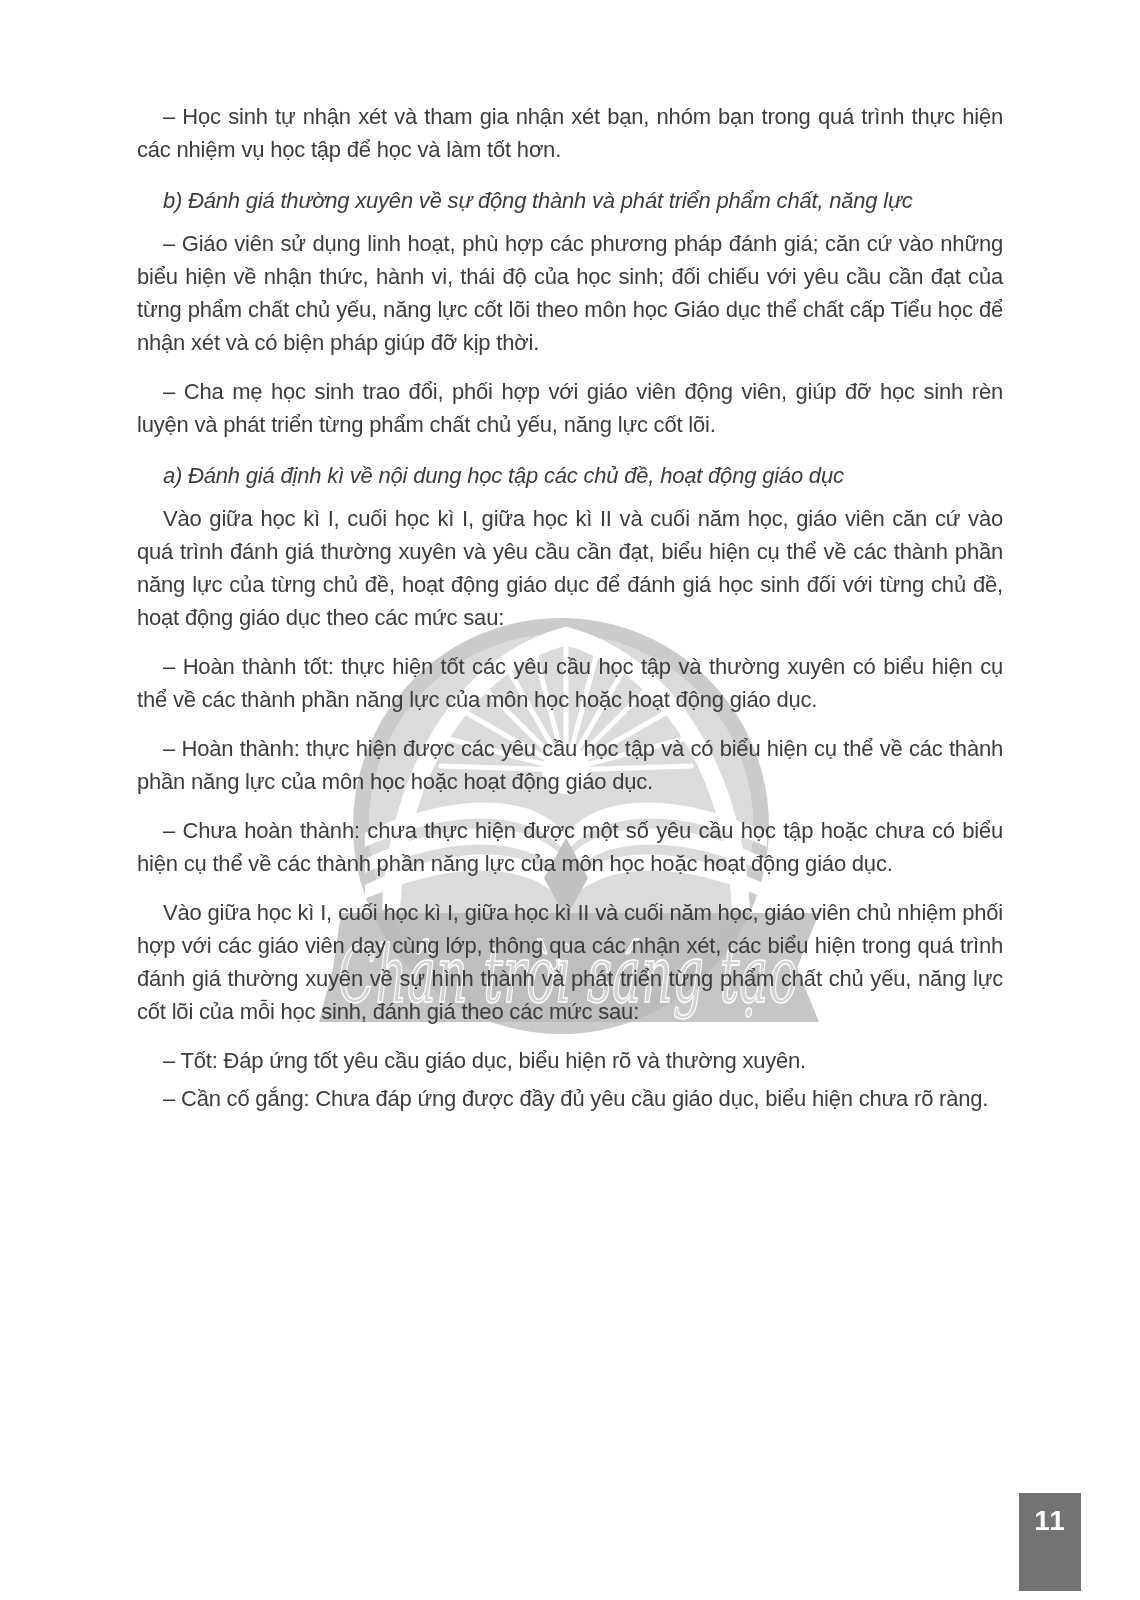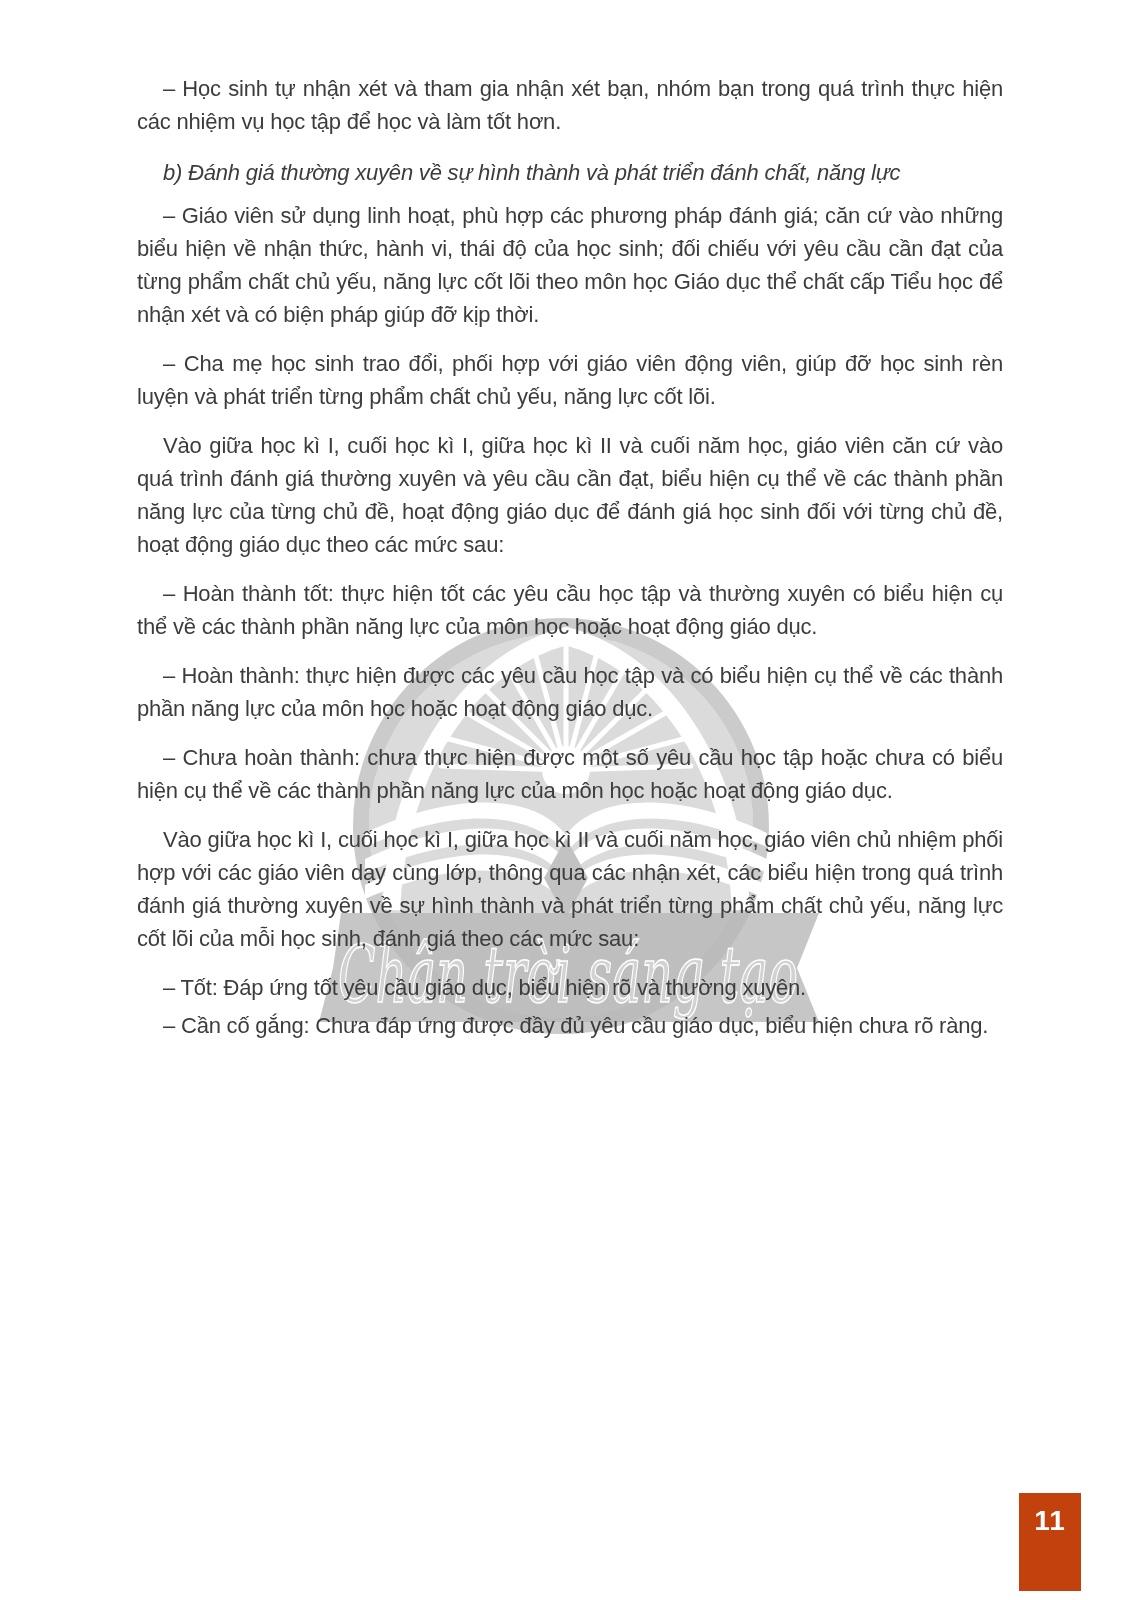"– Học sinh tự nhận" .content { padding-top: 72px -> 100px }
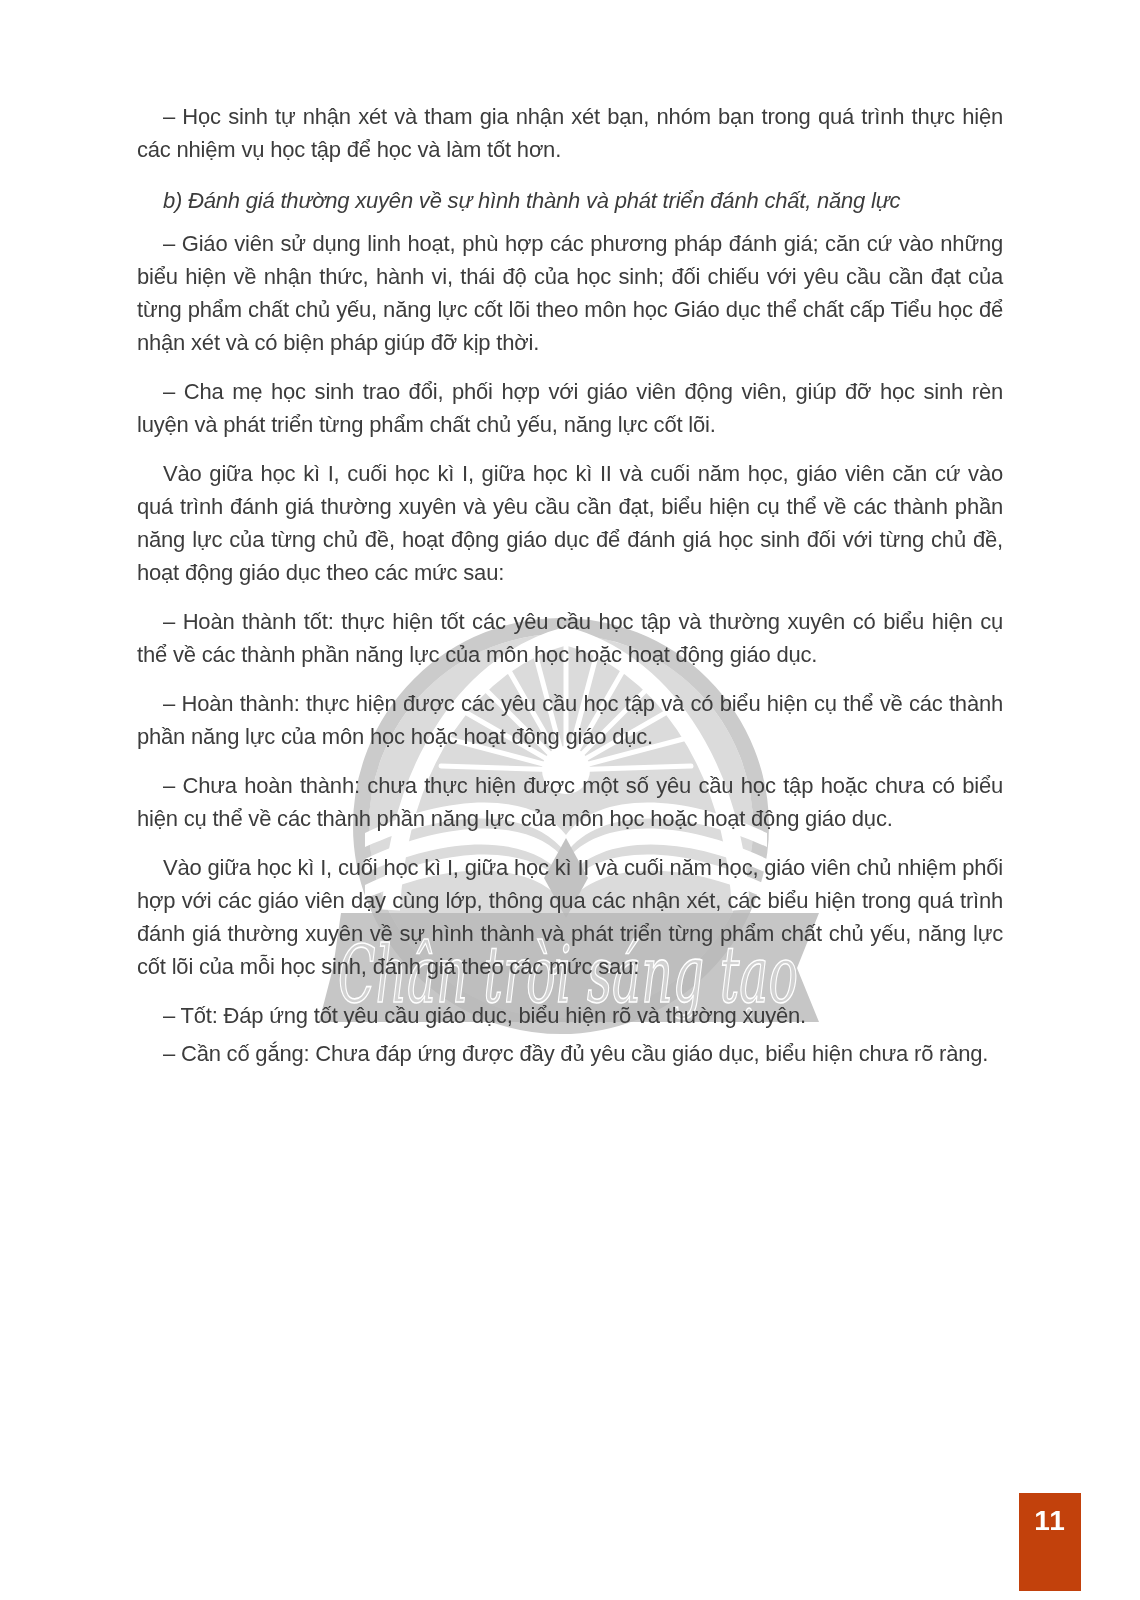"b) Đánh giá thường xuyên" p.it { text: hình thành và phát triển đánh -> động thành và phát triển phẩm }
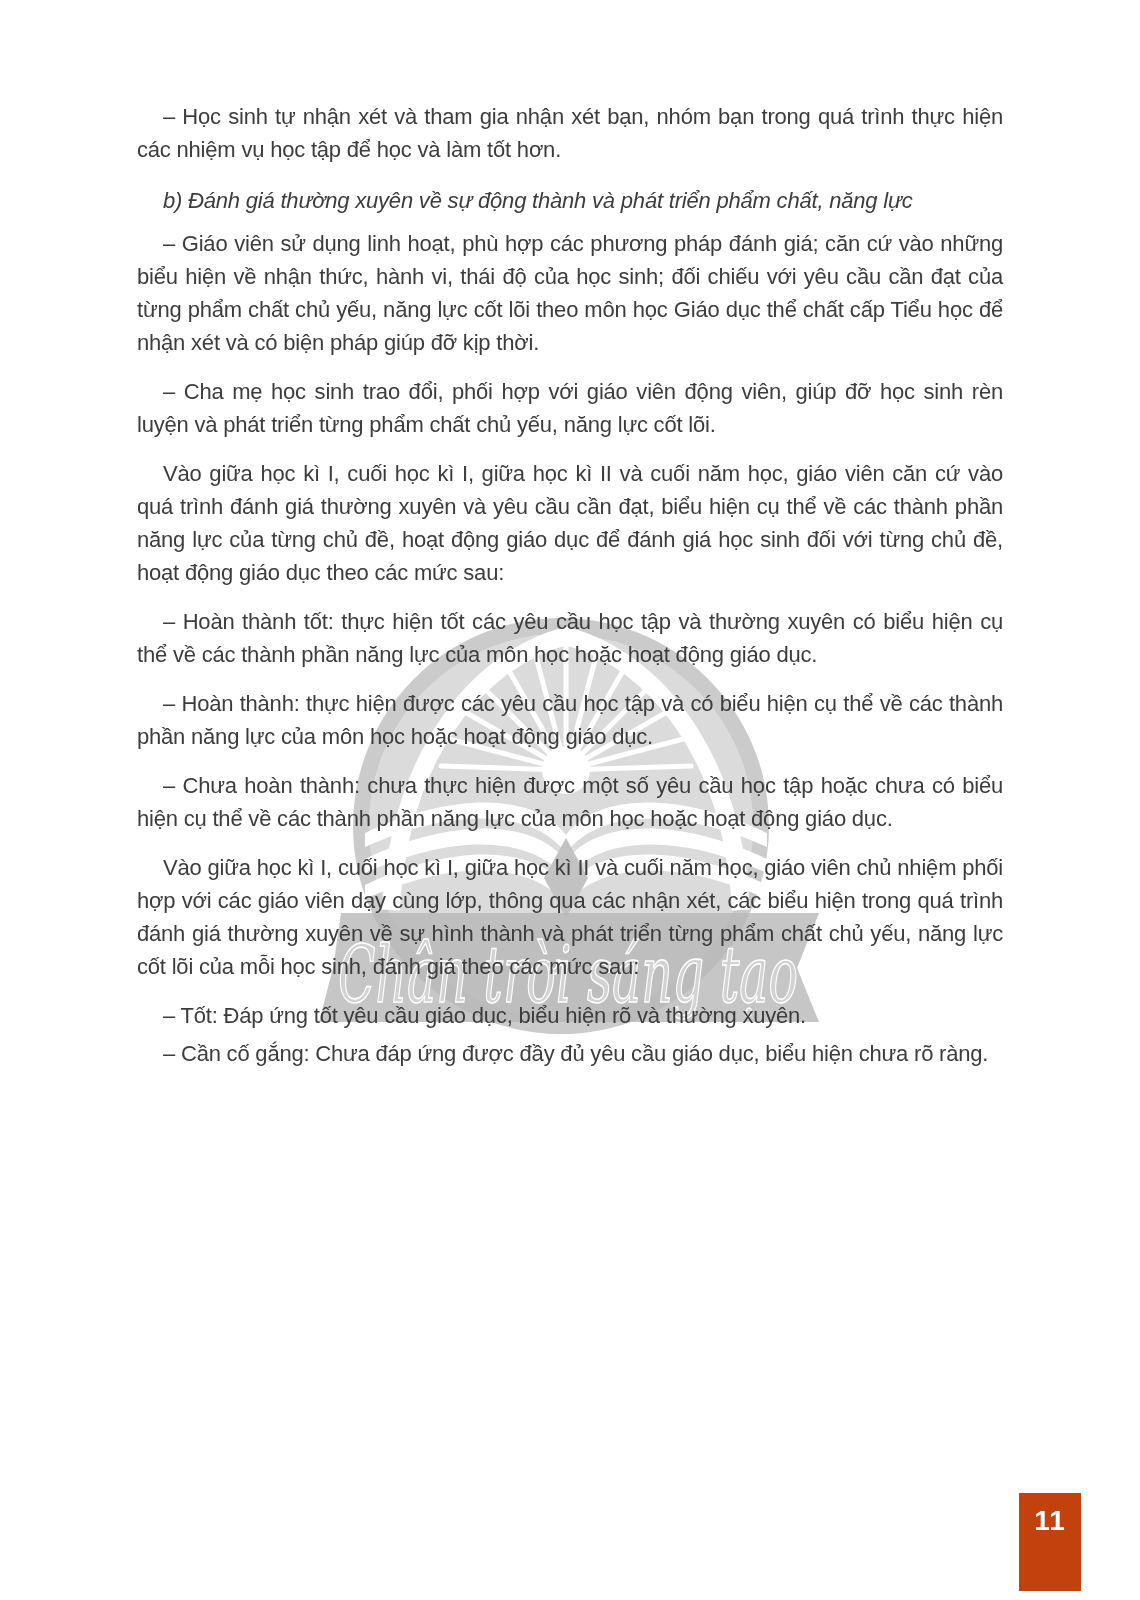"a) Đánh giá định kì" p.it { html: none -> <p>a) Đánh giá định kì về nội dung học tập các chủ đề, hoạt động giáo dục</p> }
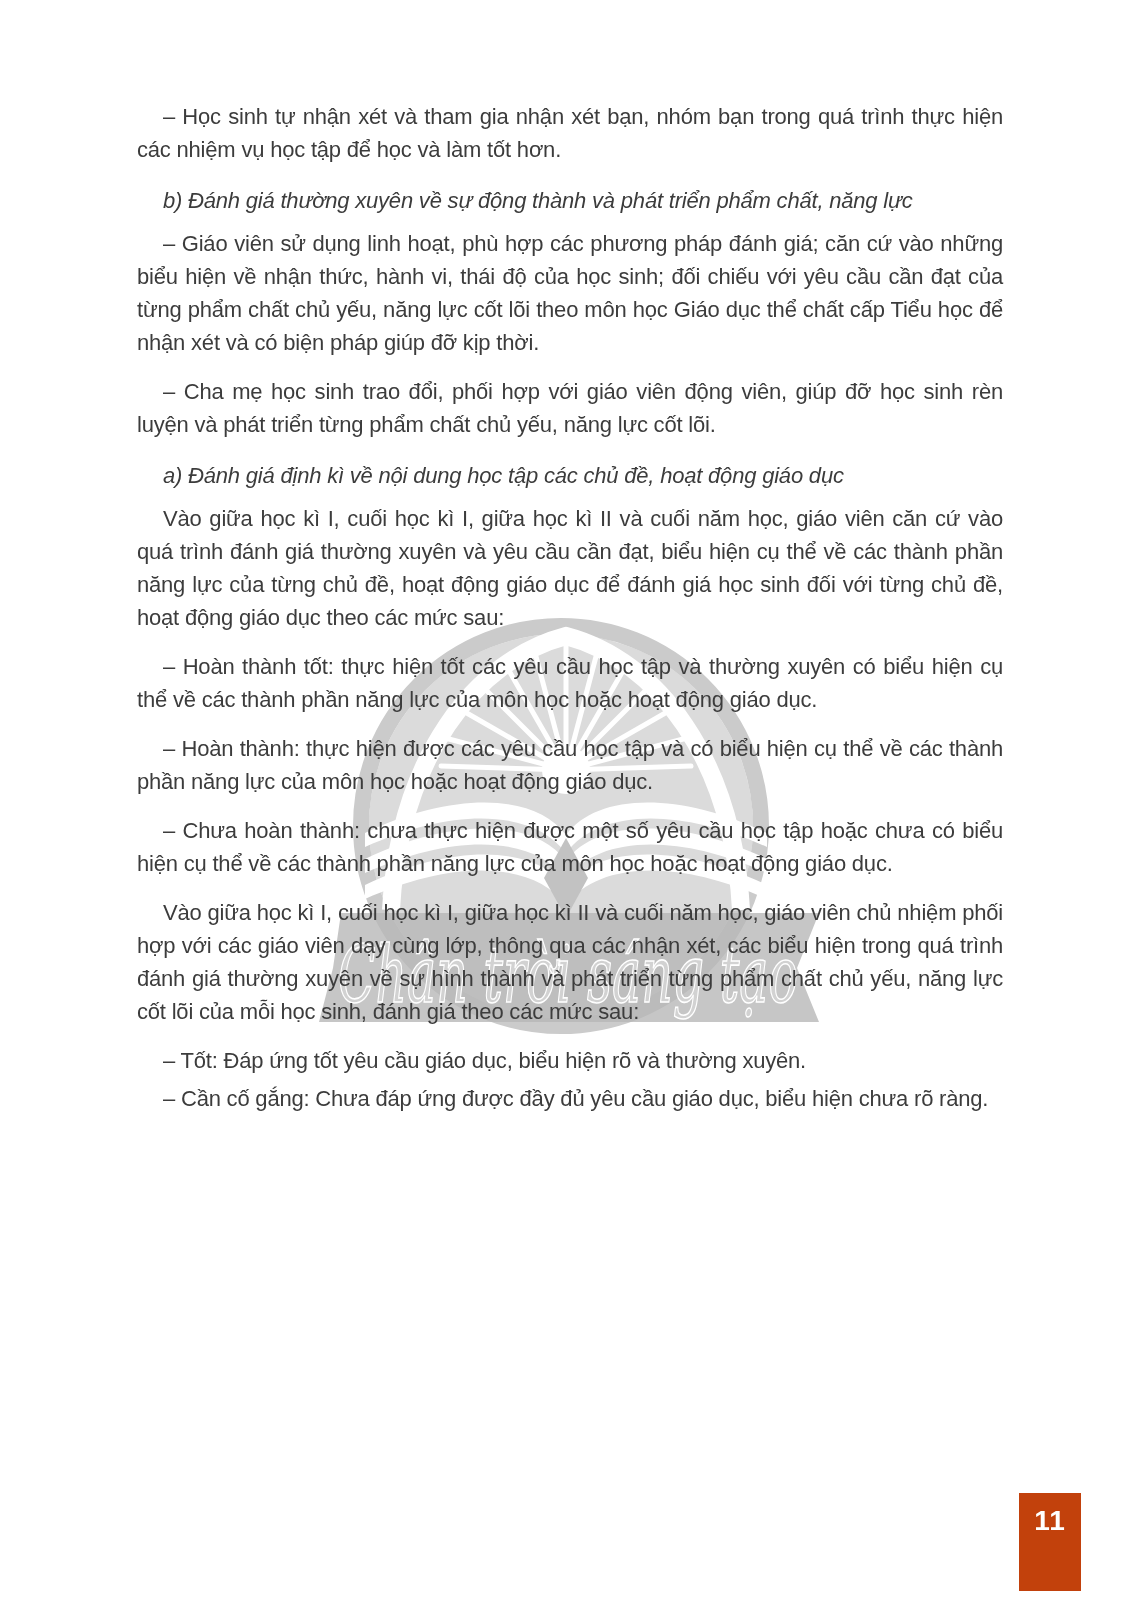"11" .pagenum { background: #c2410c -> #737373 }
